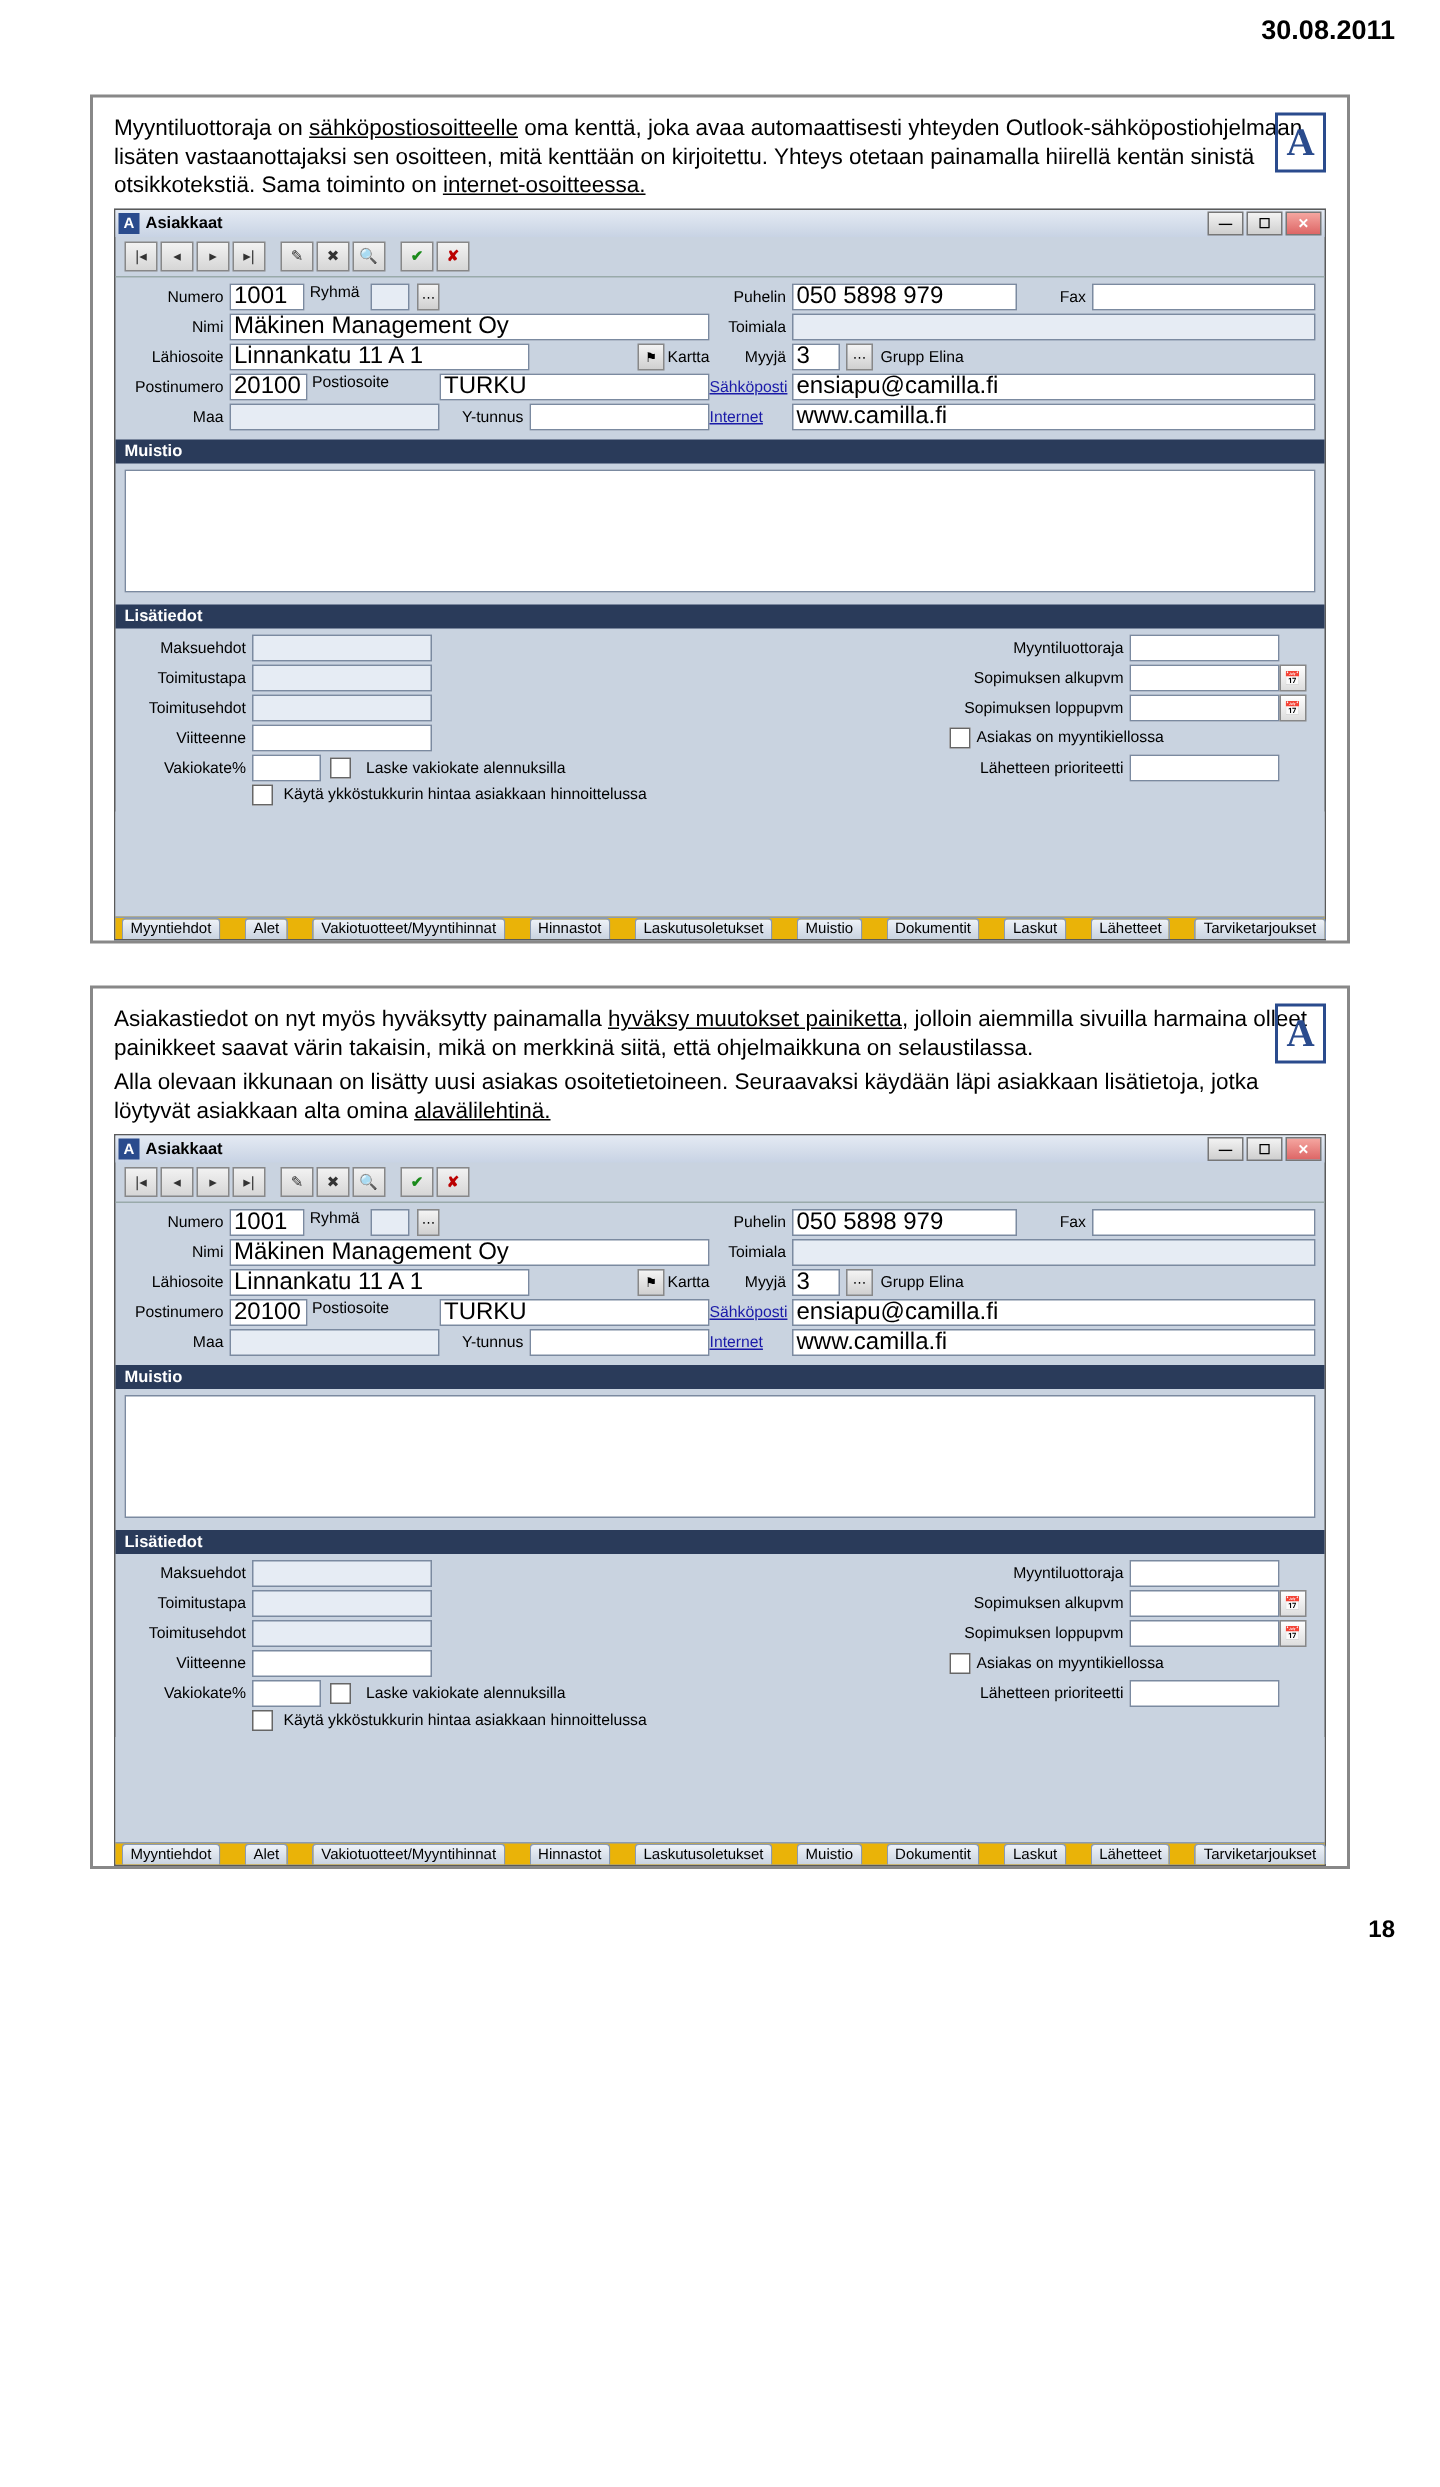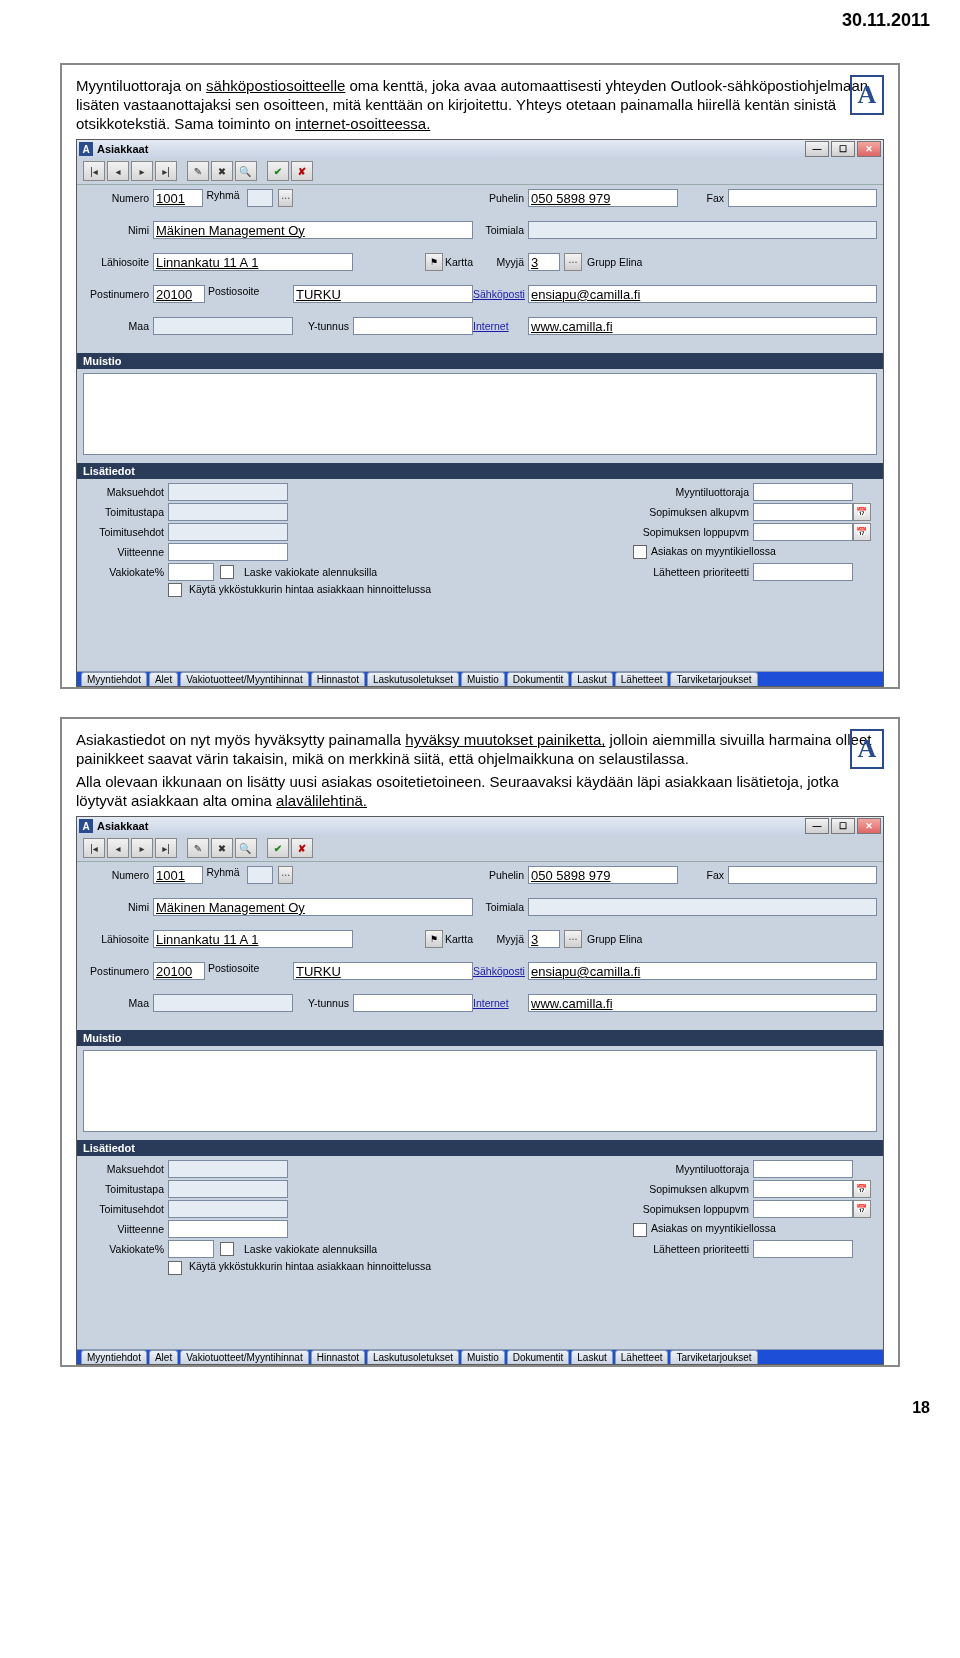"30.11.2011" div.page-date { text: 30.11.2011 -> 30.08.2011 }
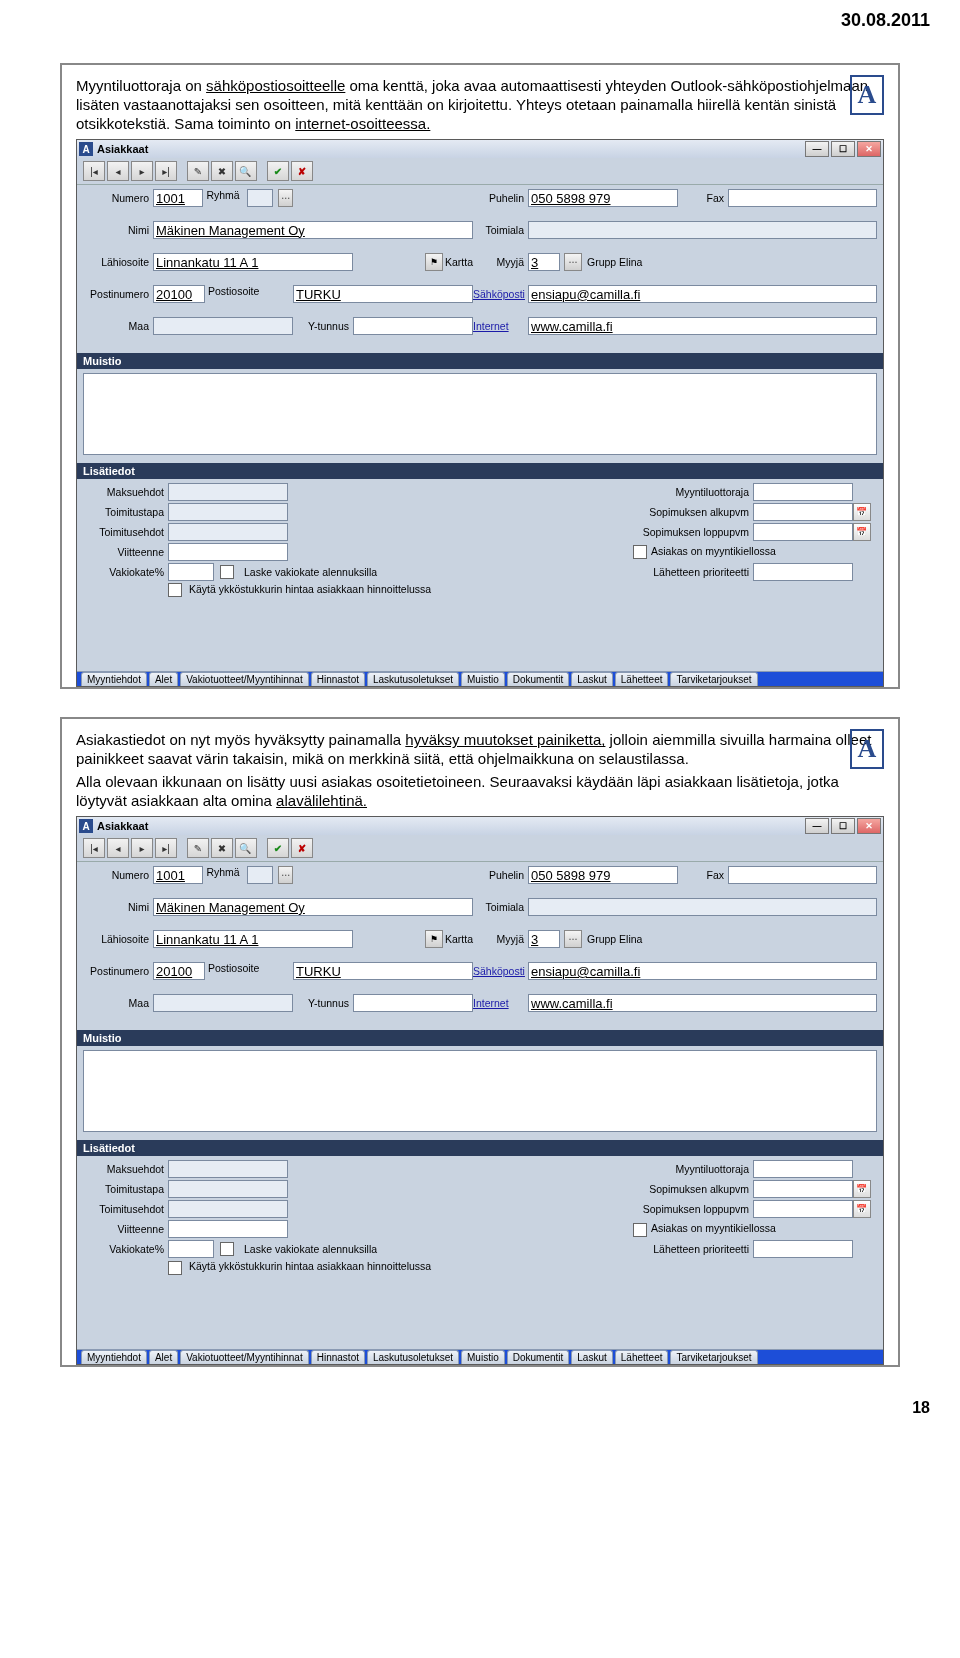"Numero" .form-area { row-gap: 14px -> 2px }
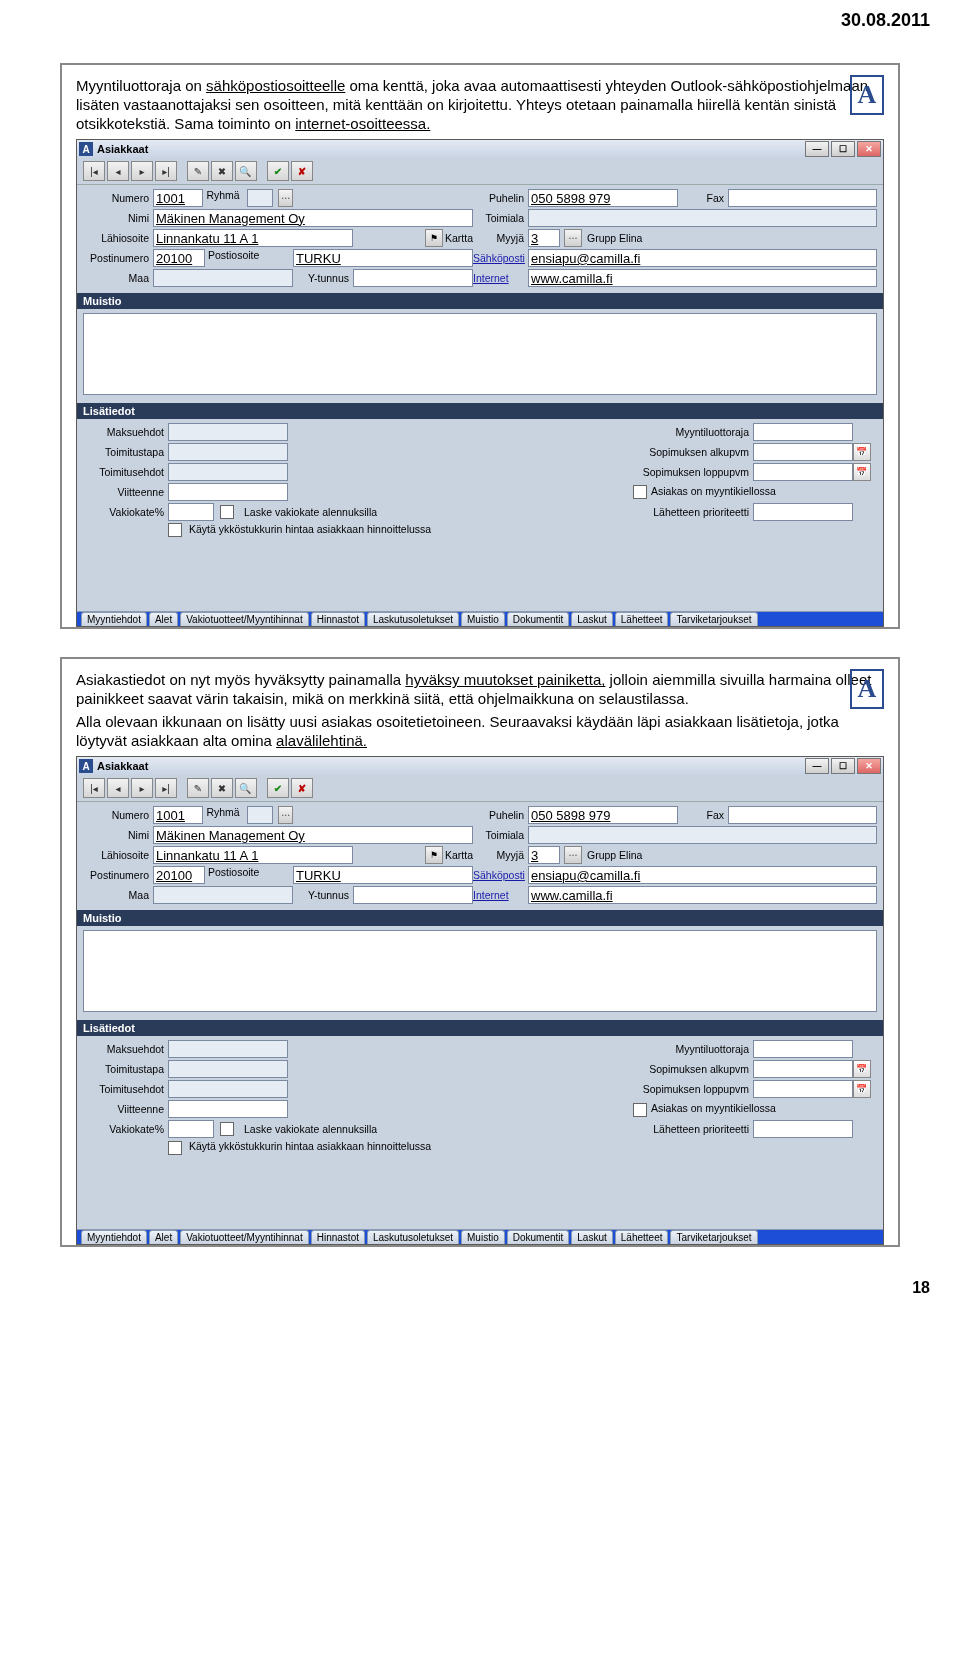"1001" .inp { font-size: 13px -> 16px; text-decoration: underline -> none }
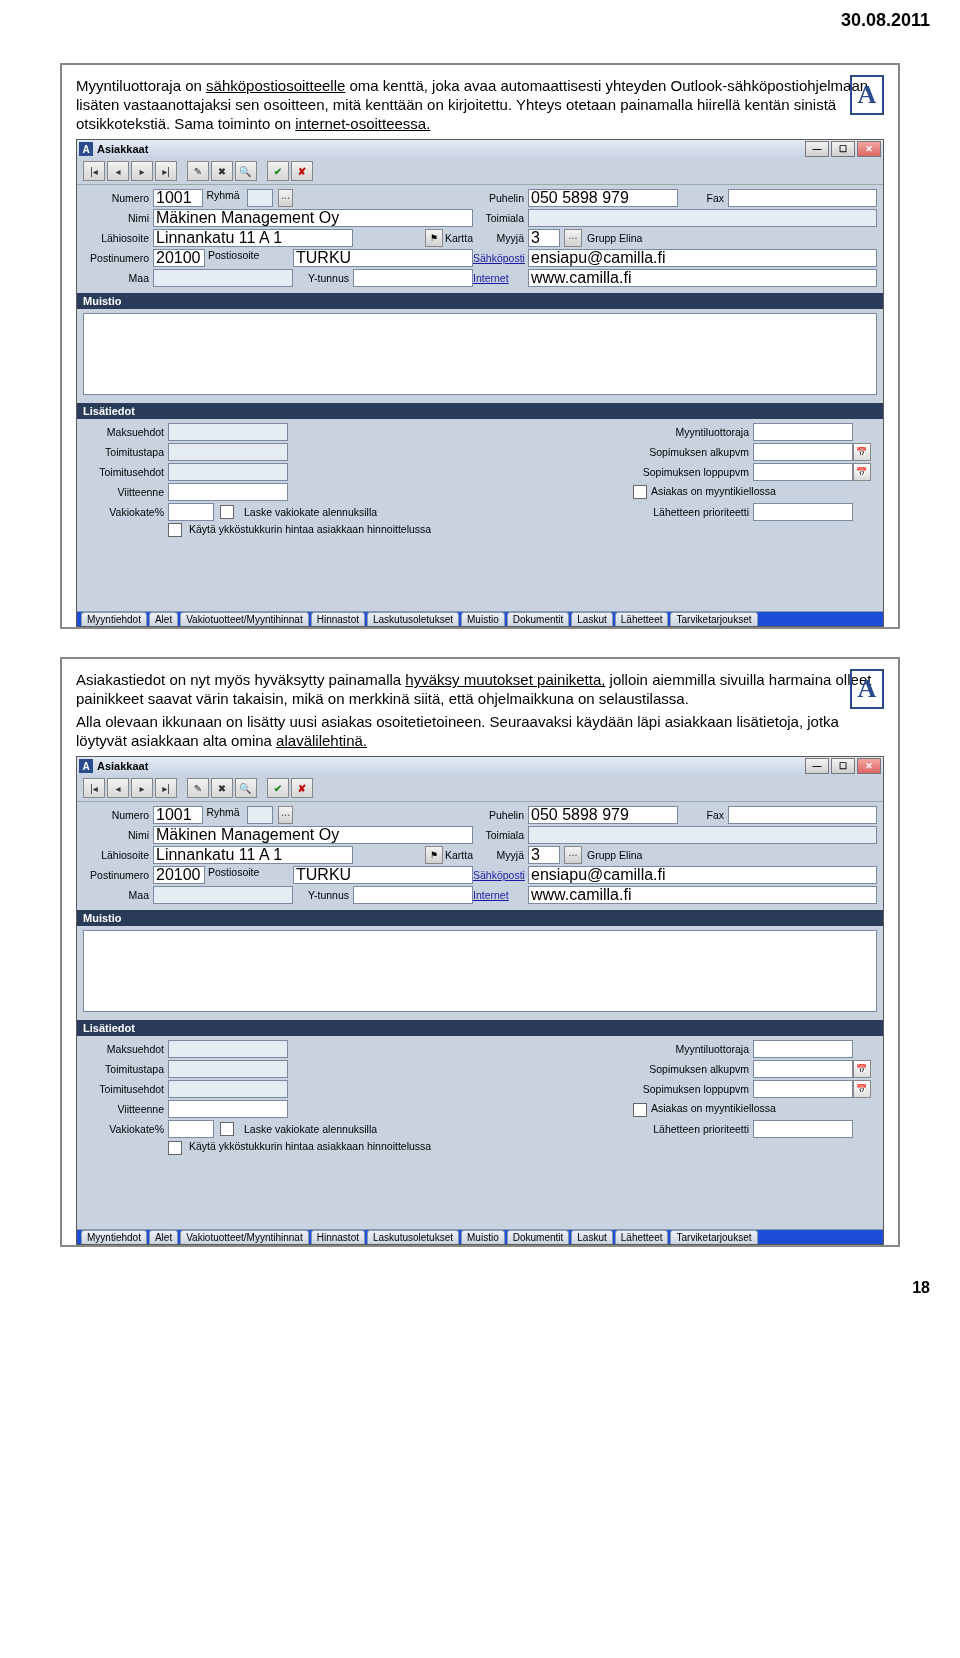"Myyntiehdot" .tabs { background: #1d4ed8 -> #eab308; gap: 2px -> 16px }
